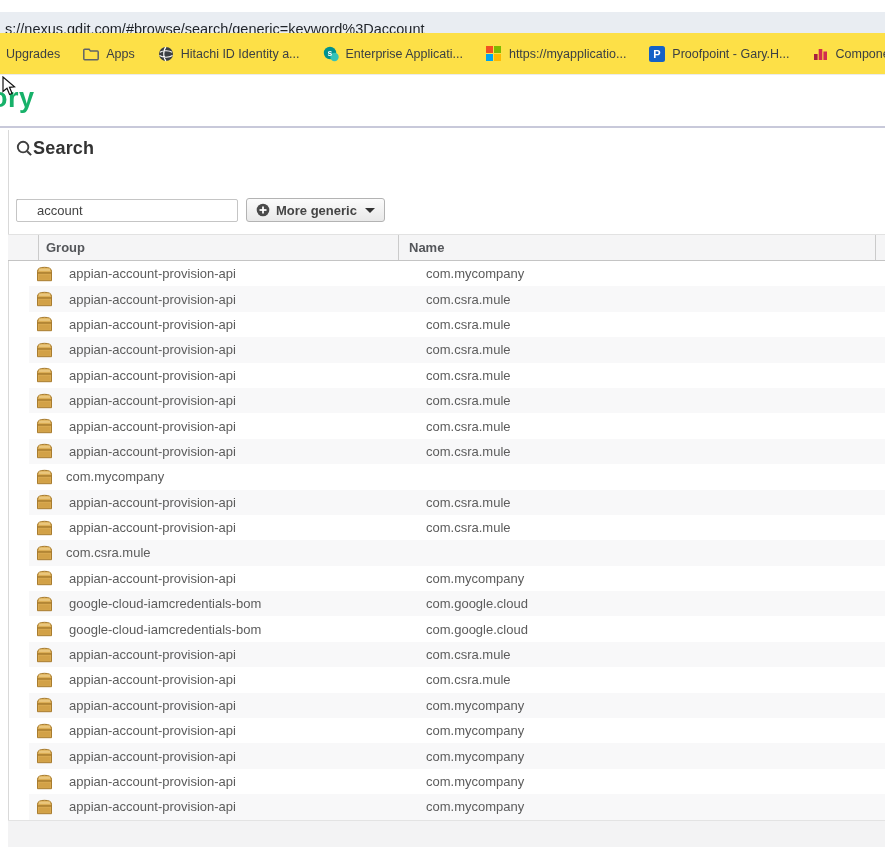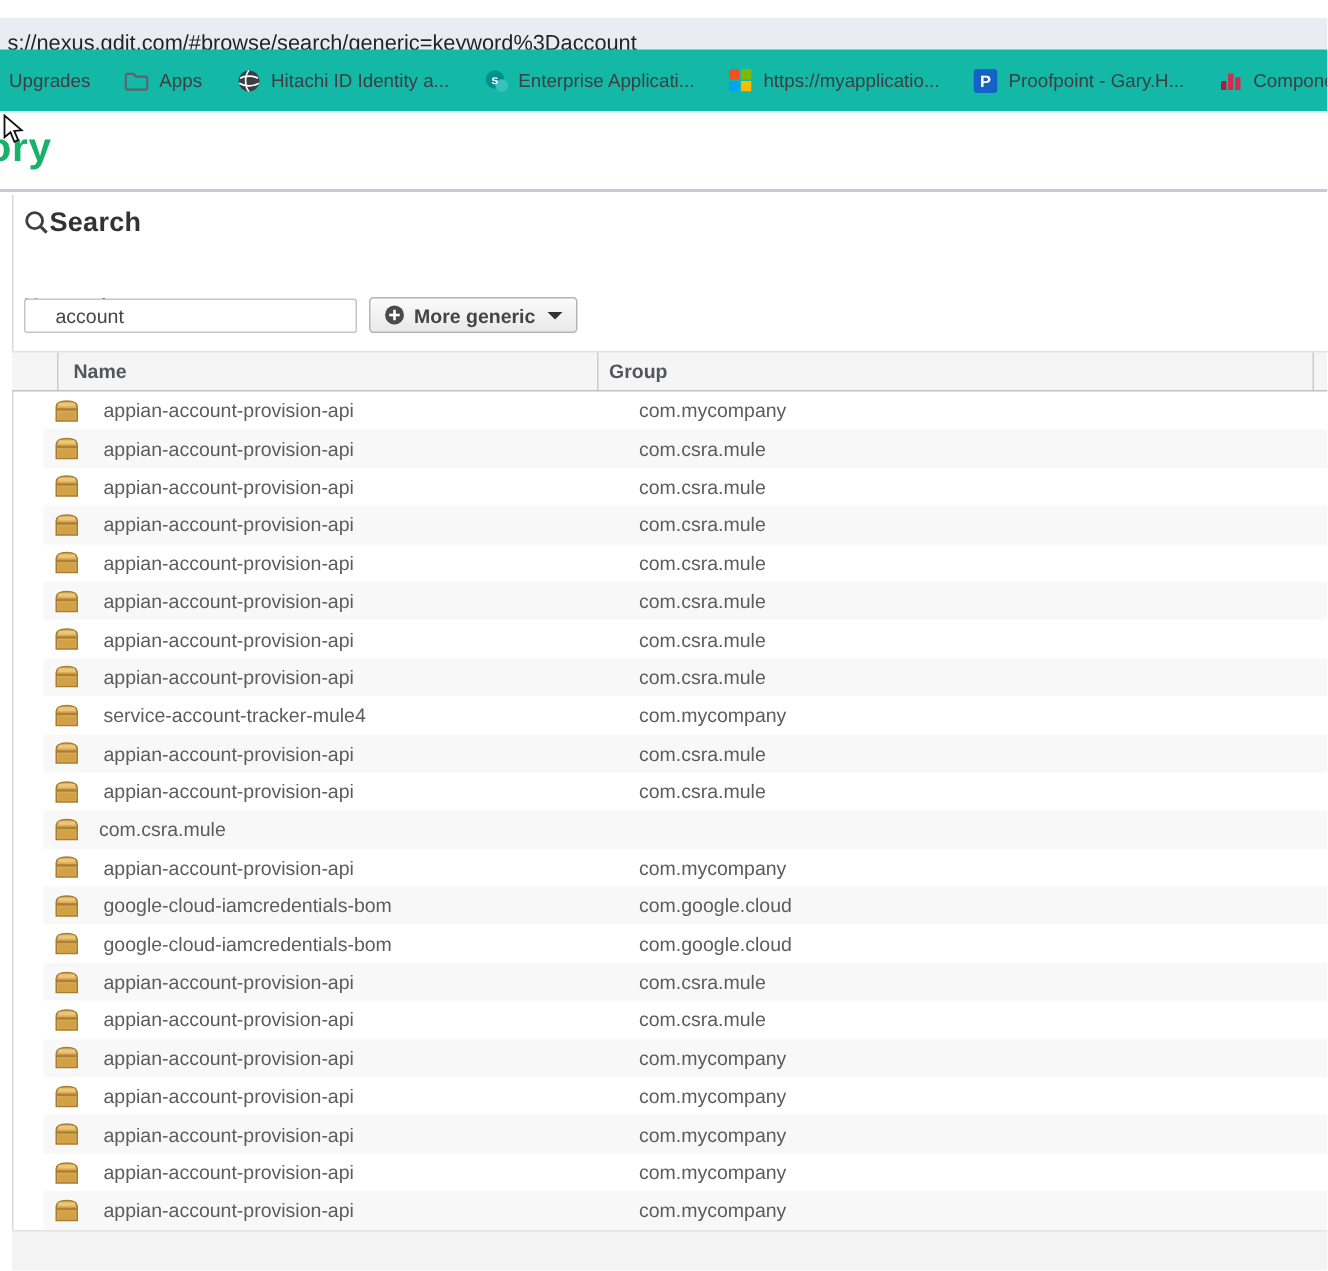"Upgrades" .bookmarks-bar { background: #14b8a6 -> #fde047 }
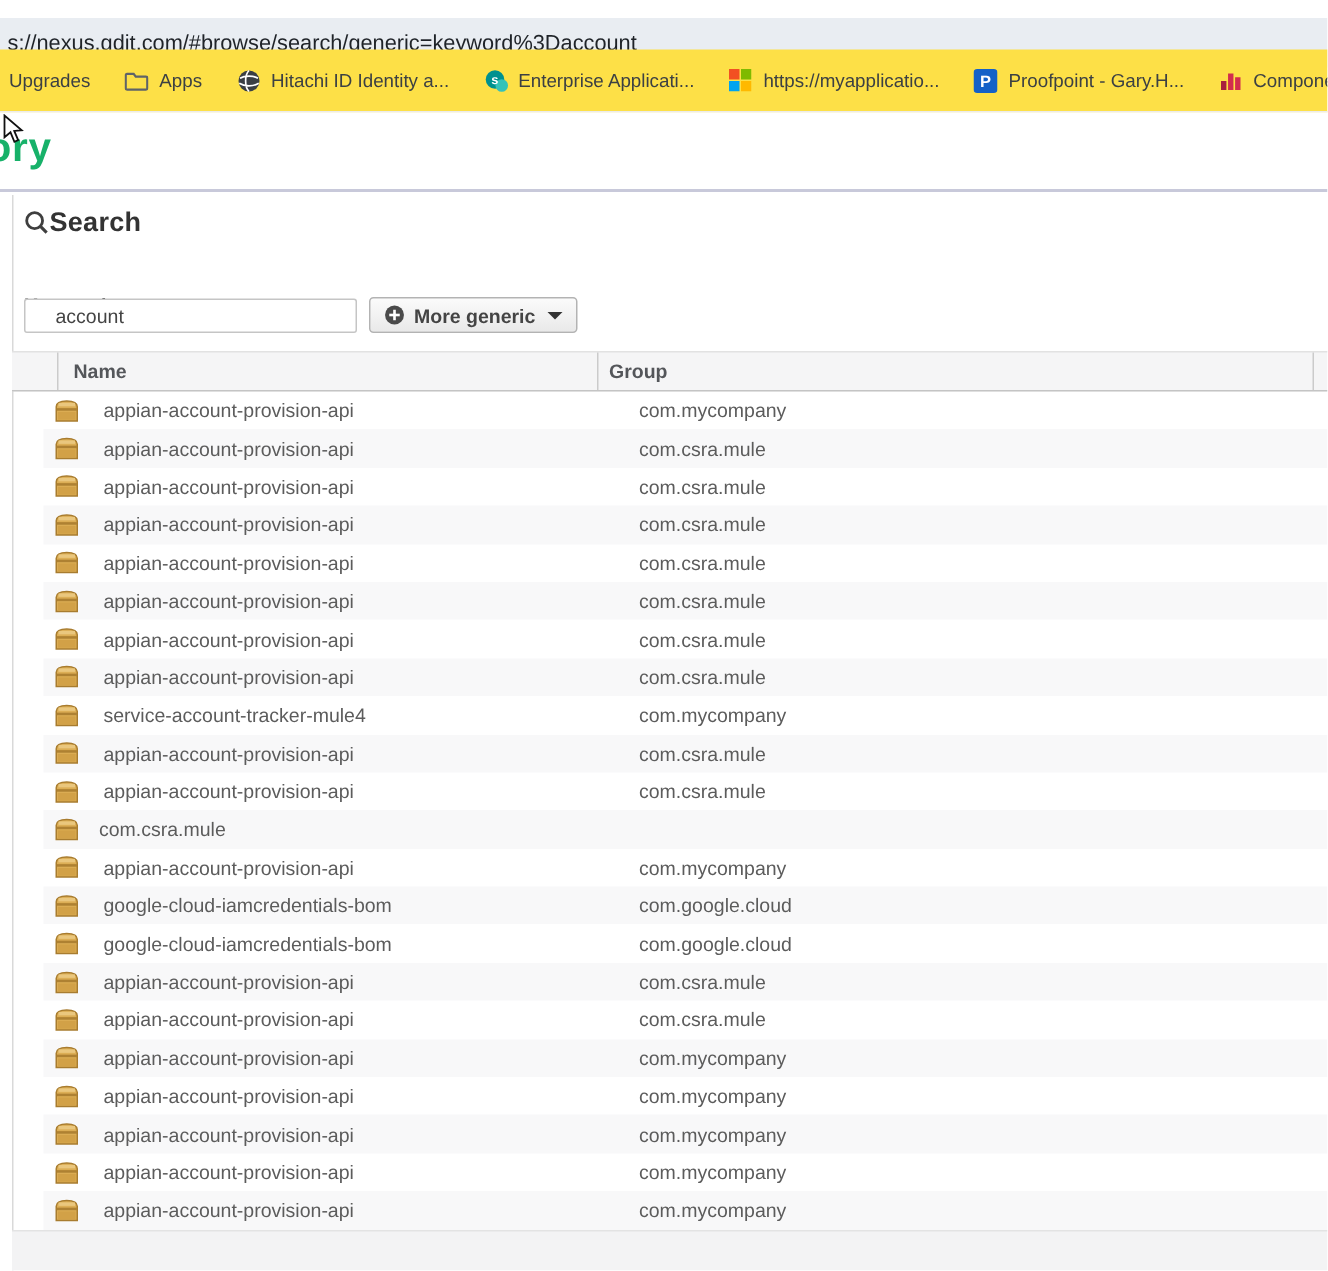"Name" div.hcell { order: before "Group" -> after "Group" }
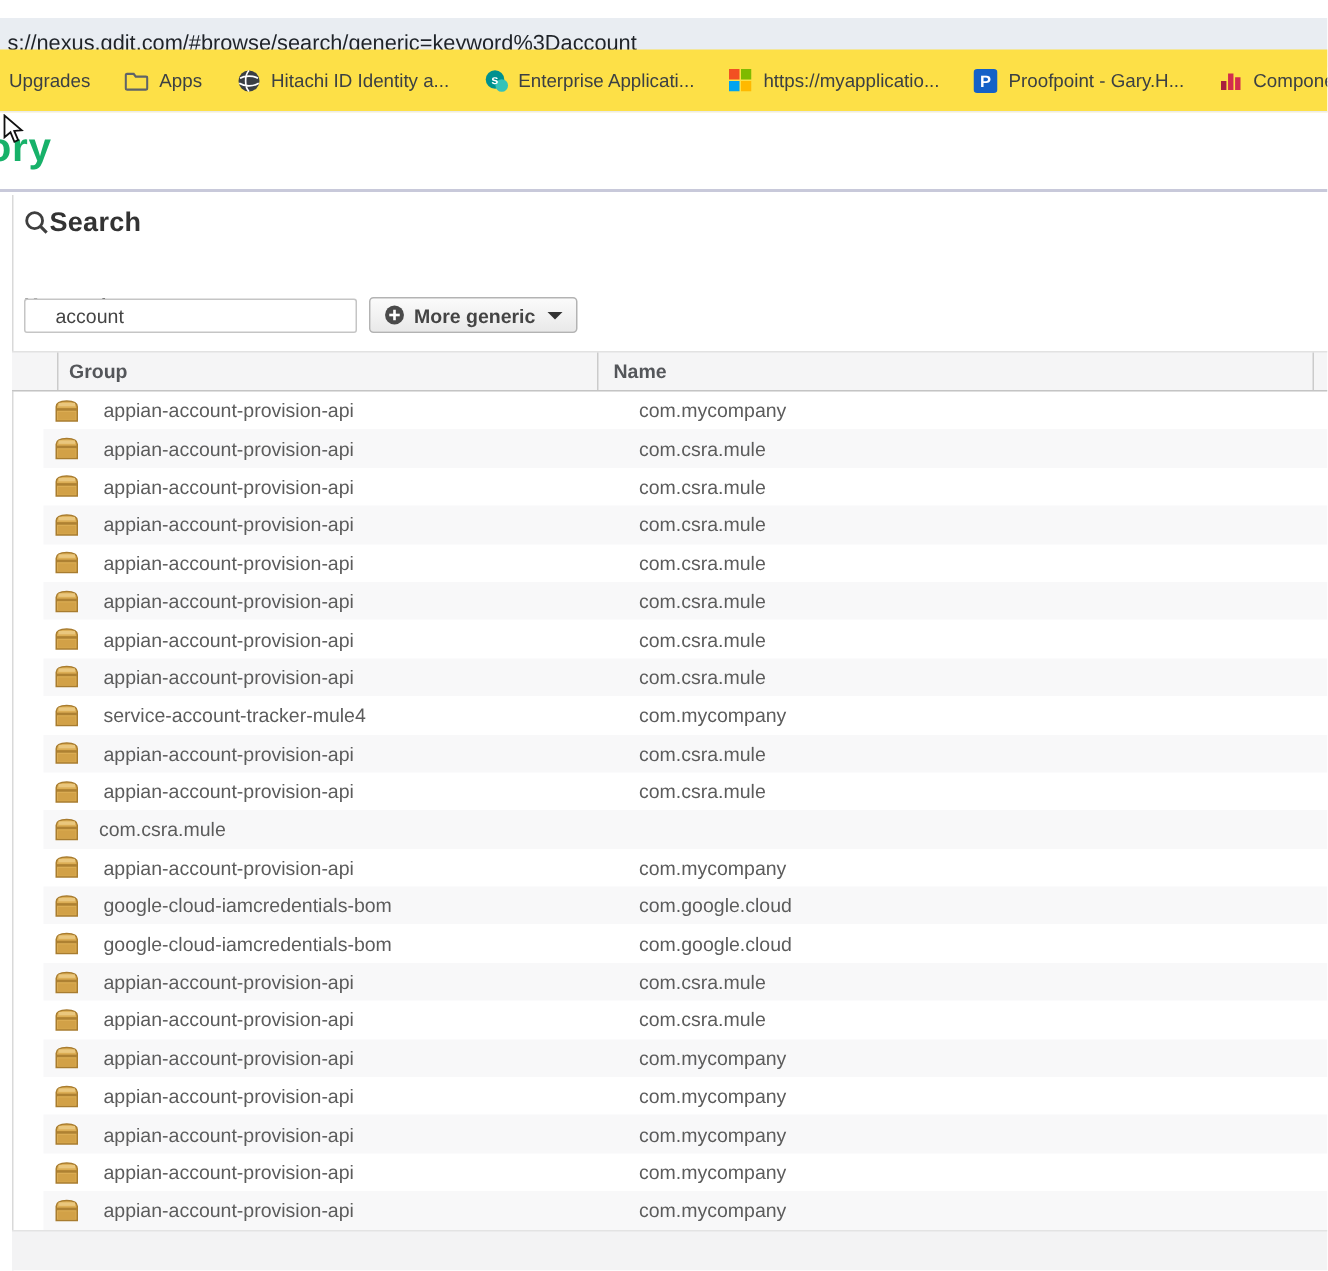"service-account-tracker-mule4" div.cell { html: <div>service-account-tracker-mule4</div> -> none }
